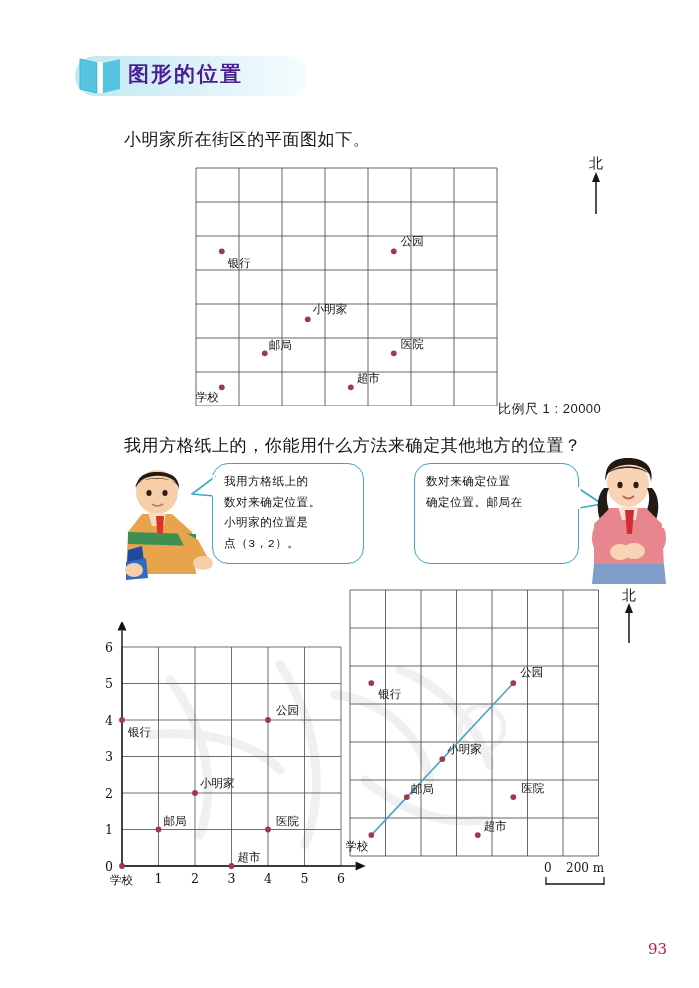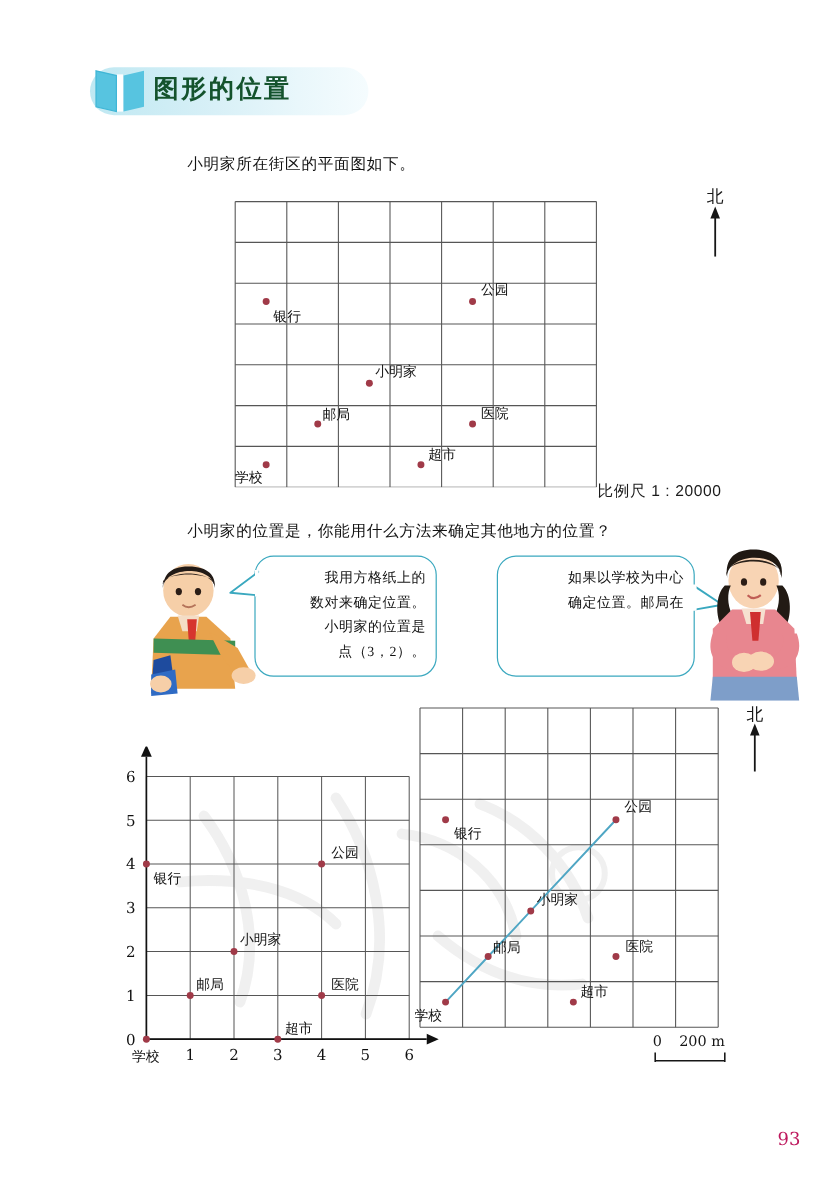"图形的位置" .banner-title { color: #14532d -> #4c1d95 }
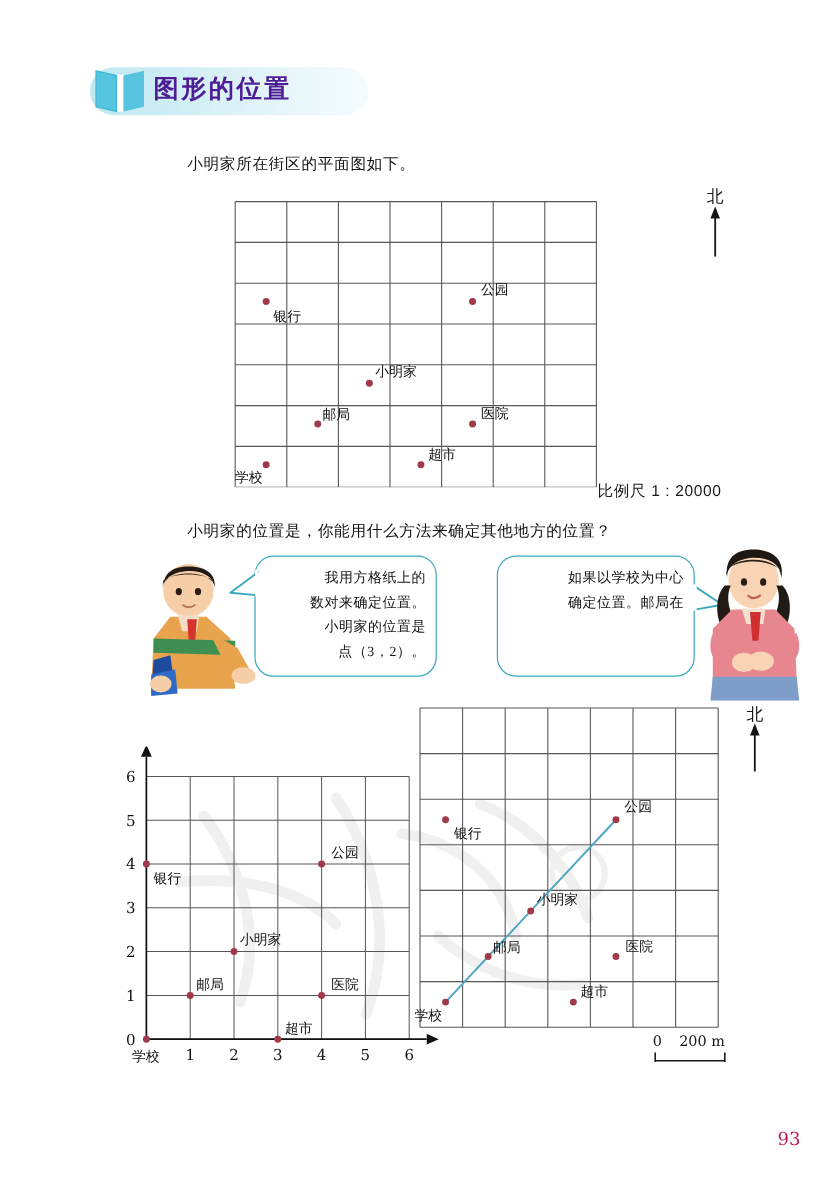"小明家所在街区的平面图如下。" .para { font-size: 13px -> 17px; margin-left: 32px -> none }
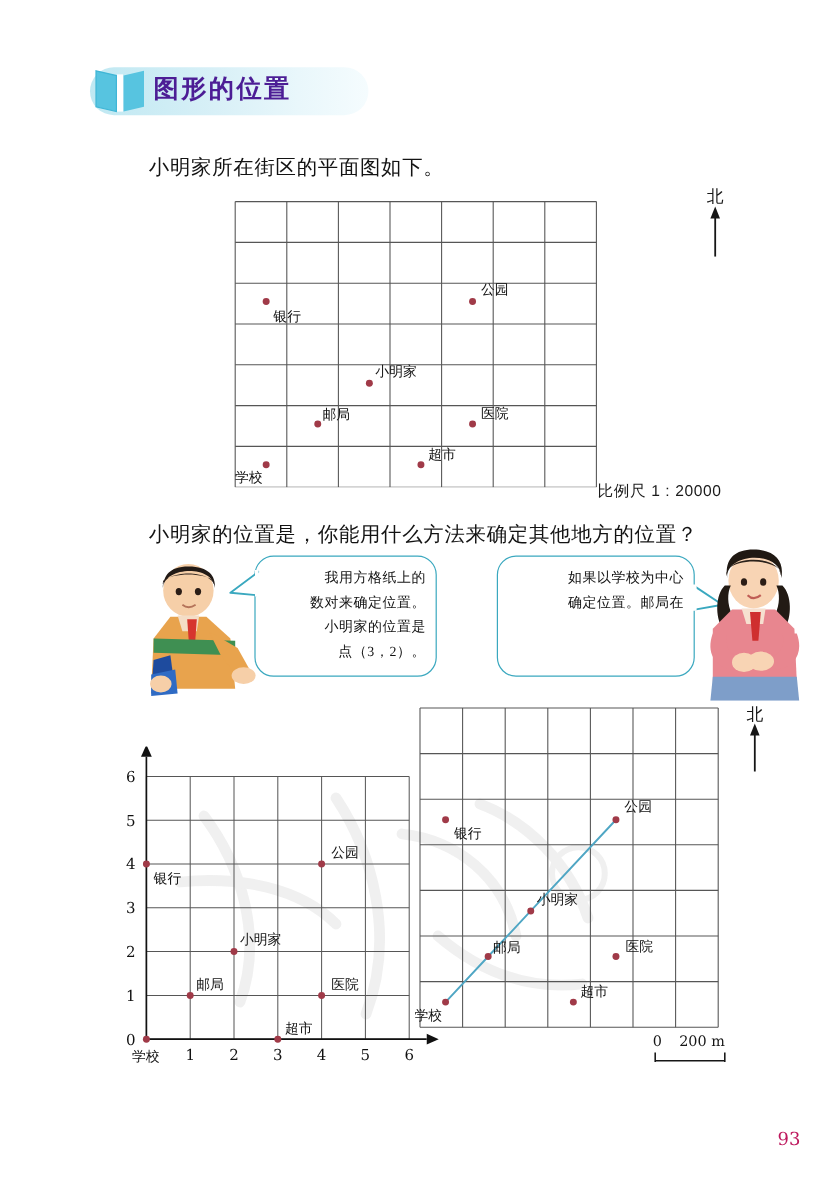"小明家的位置是，你能用什么方法来确定其他地方的位置？" div.para { text: 小明家的位置是 -> 我用方格纸上的 }
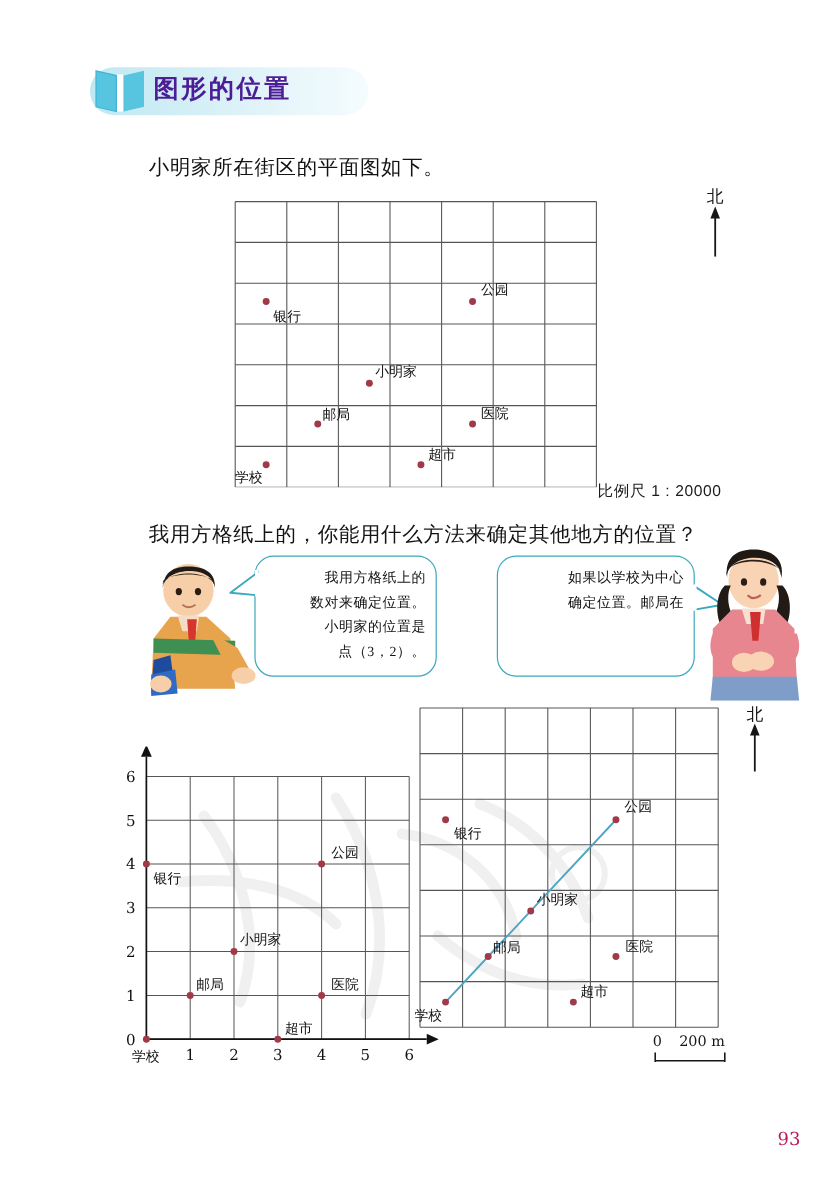"我用方格纸上的" .bubble-text { font-family: Liberation Serif, serif -> Liberation Mono, monospace; text-align: right -> none }
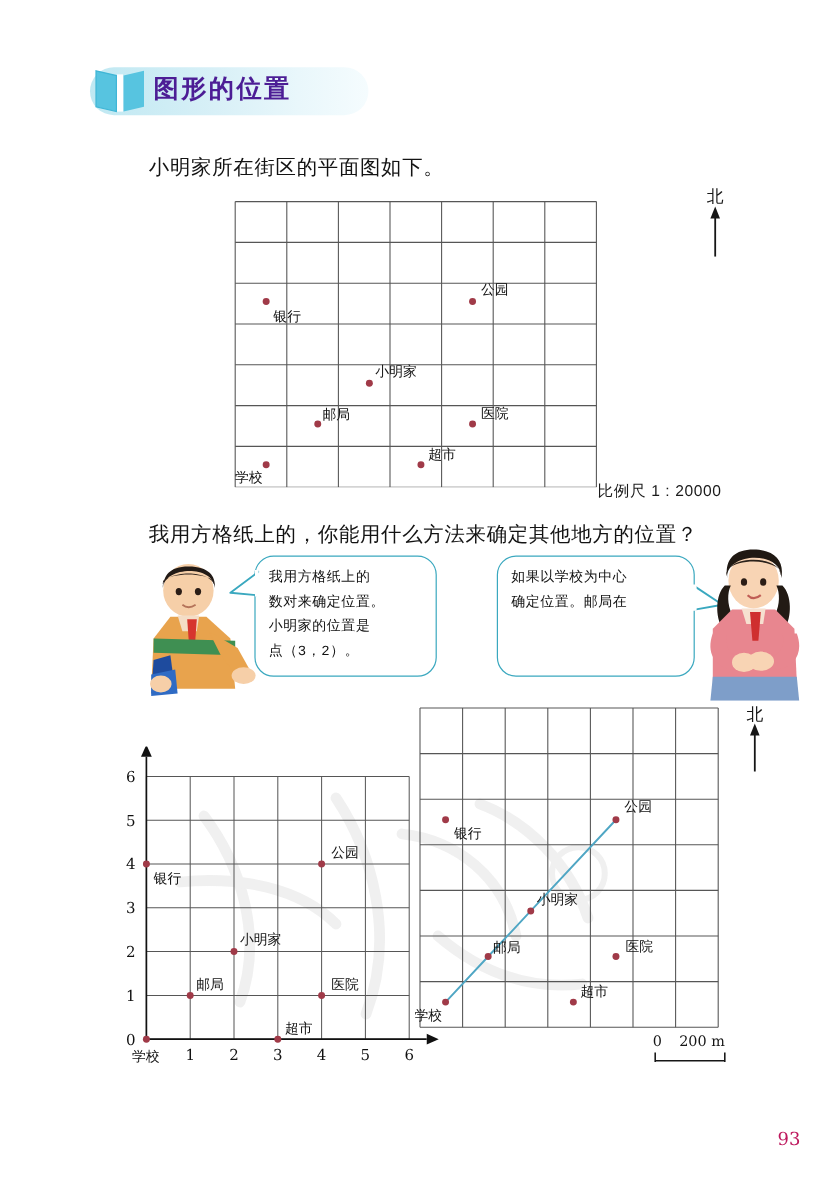"如果以学校为中心" div { text: 如果以学校为中心 -> 数对来确定位置 }
